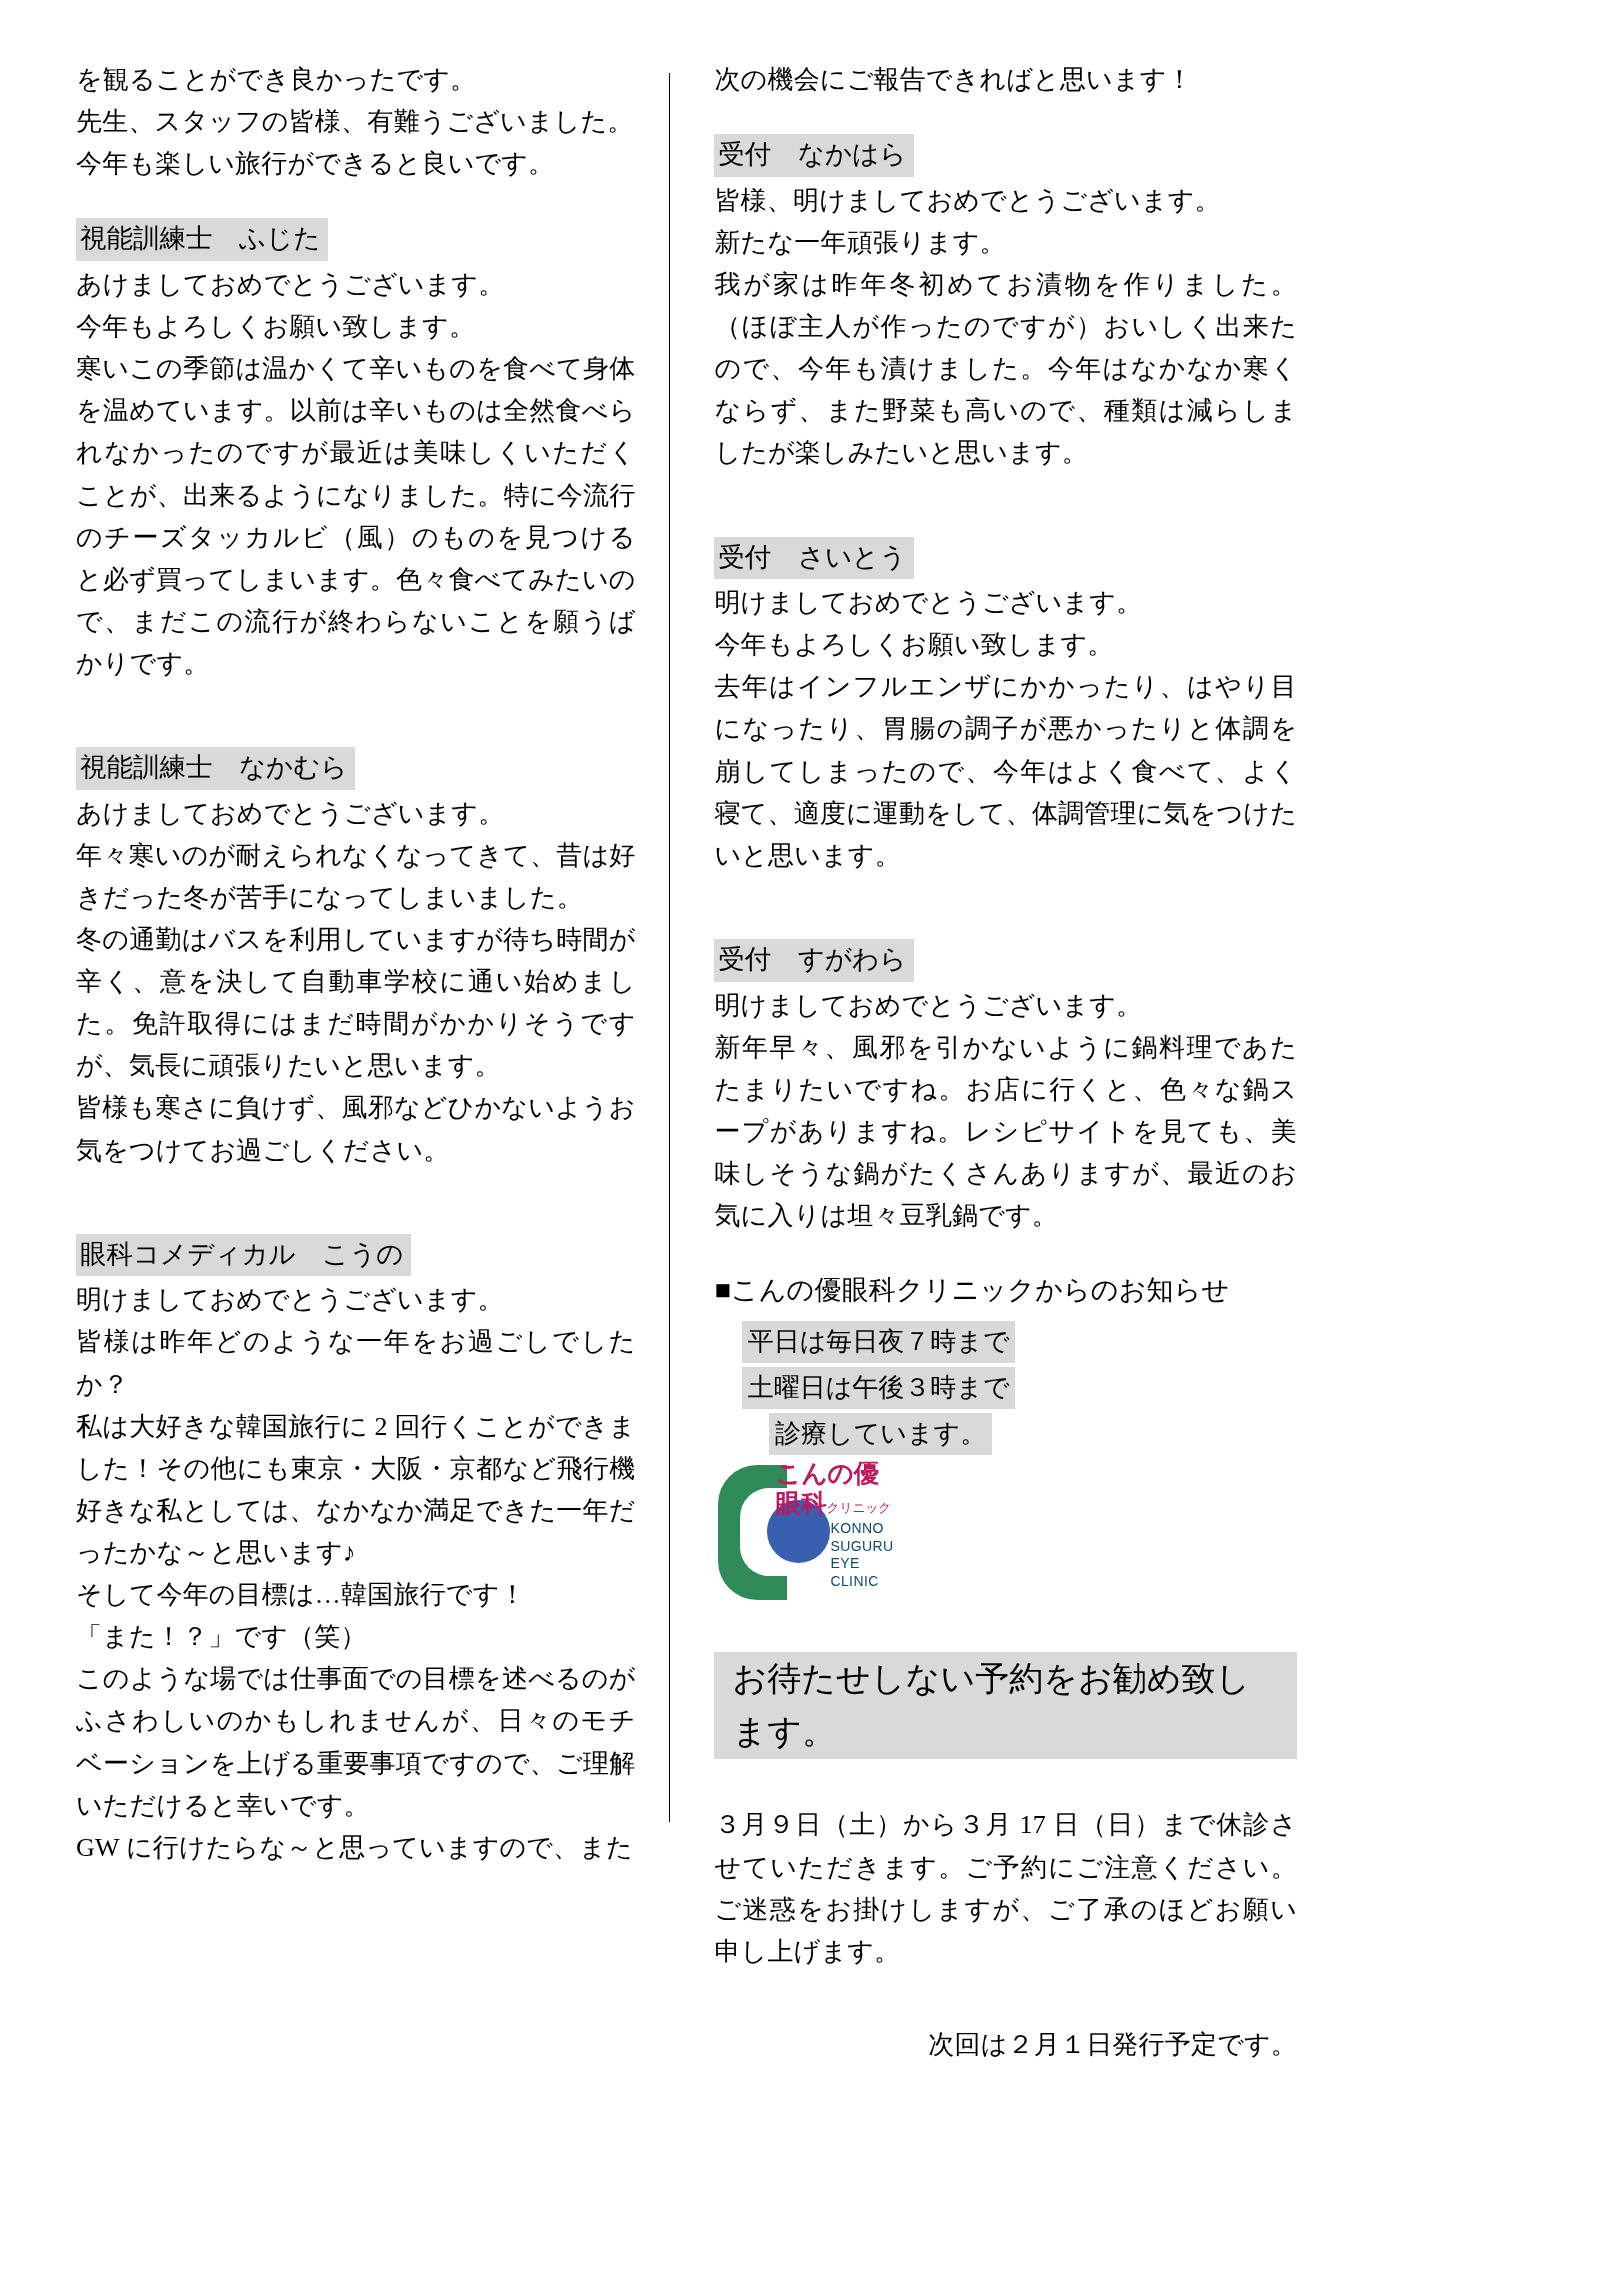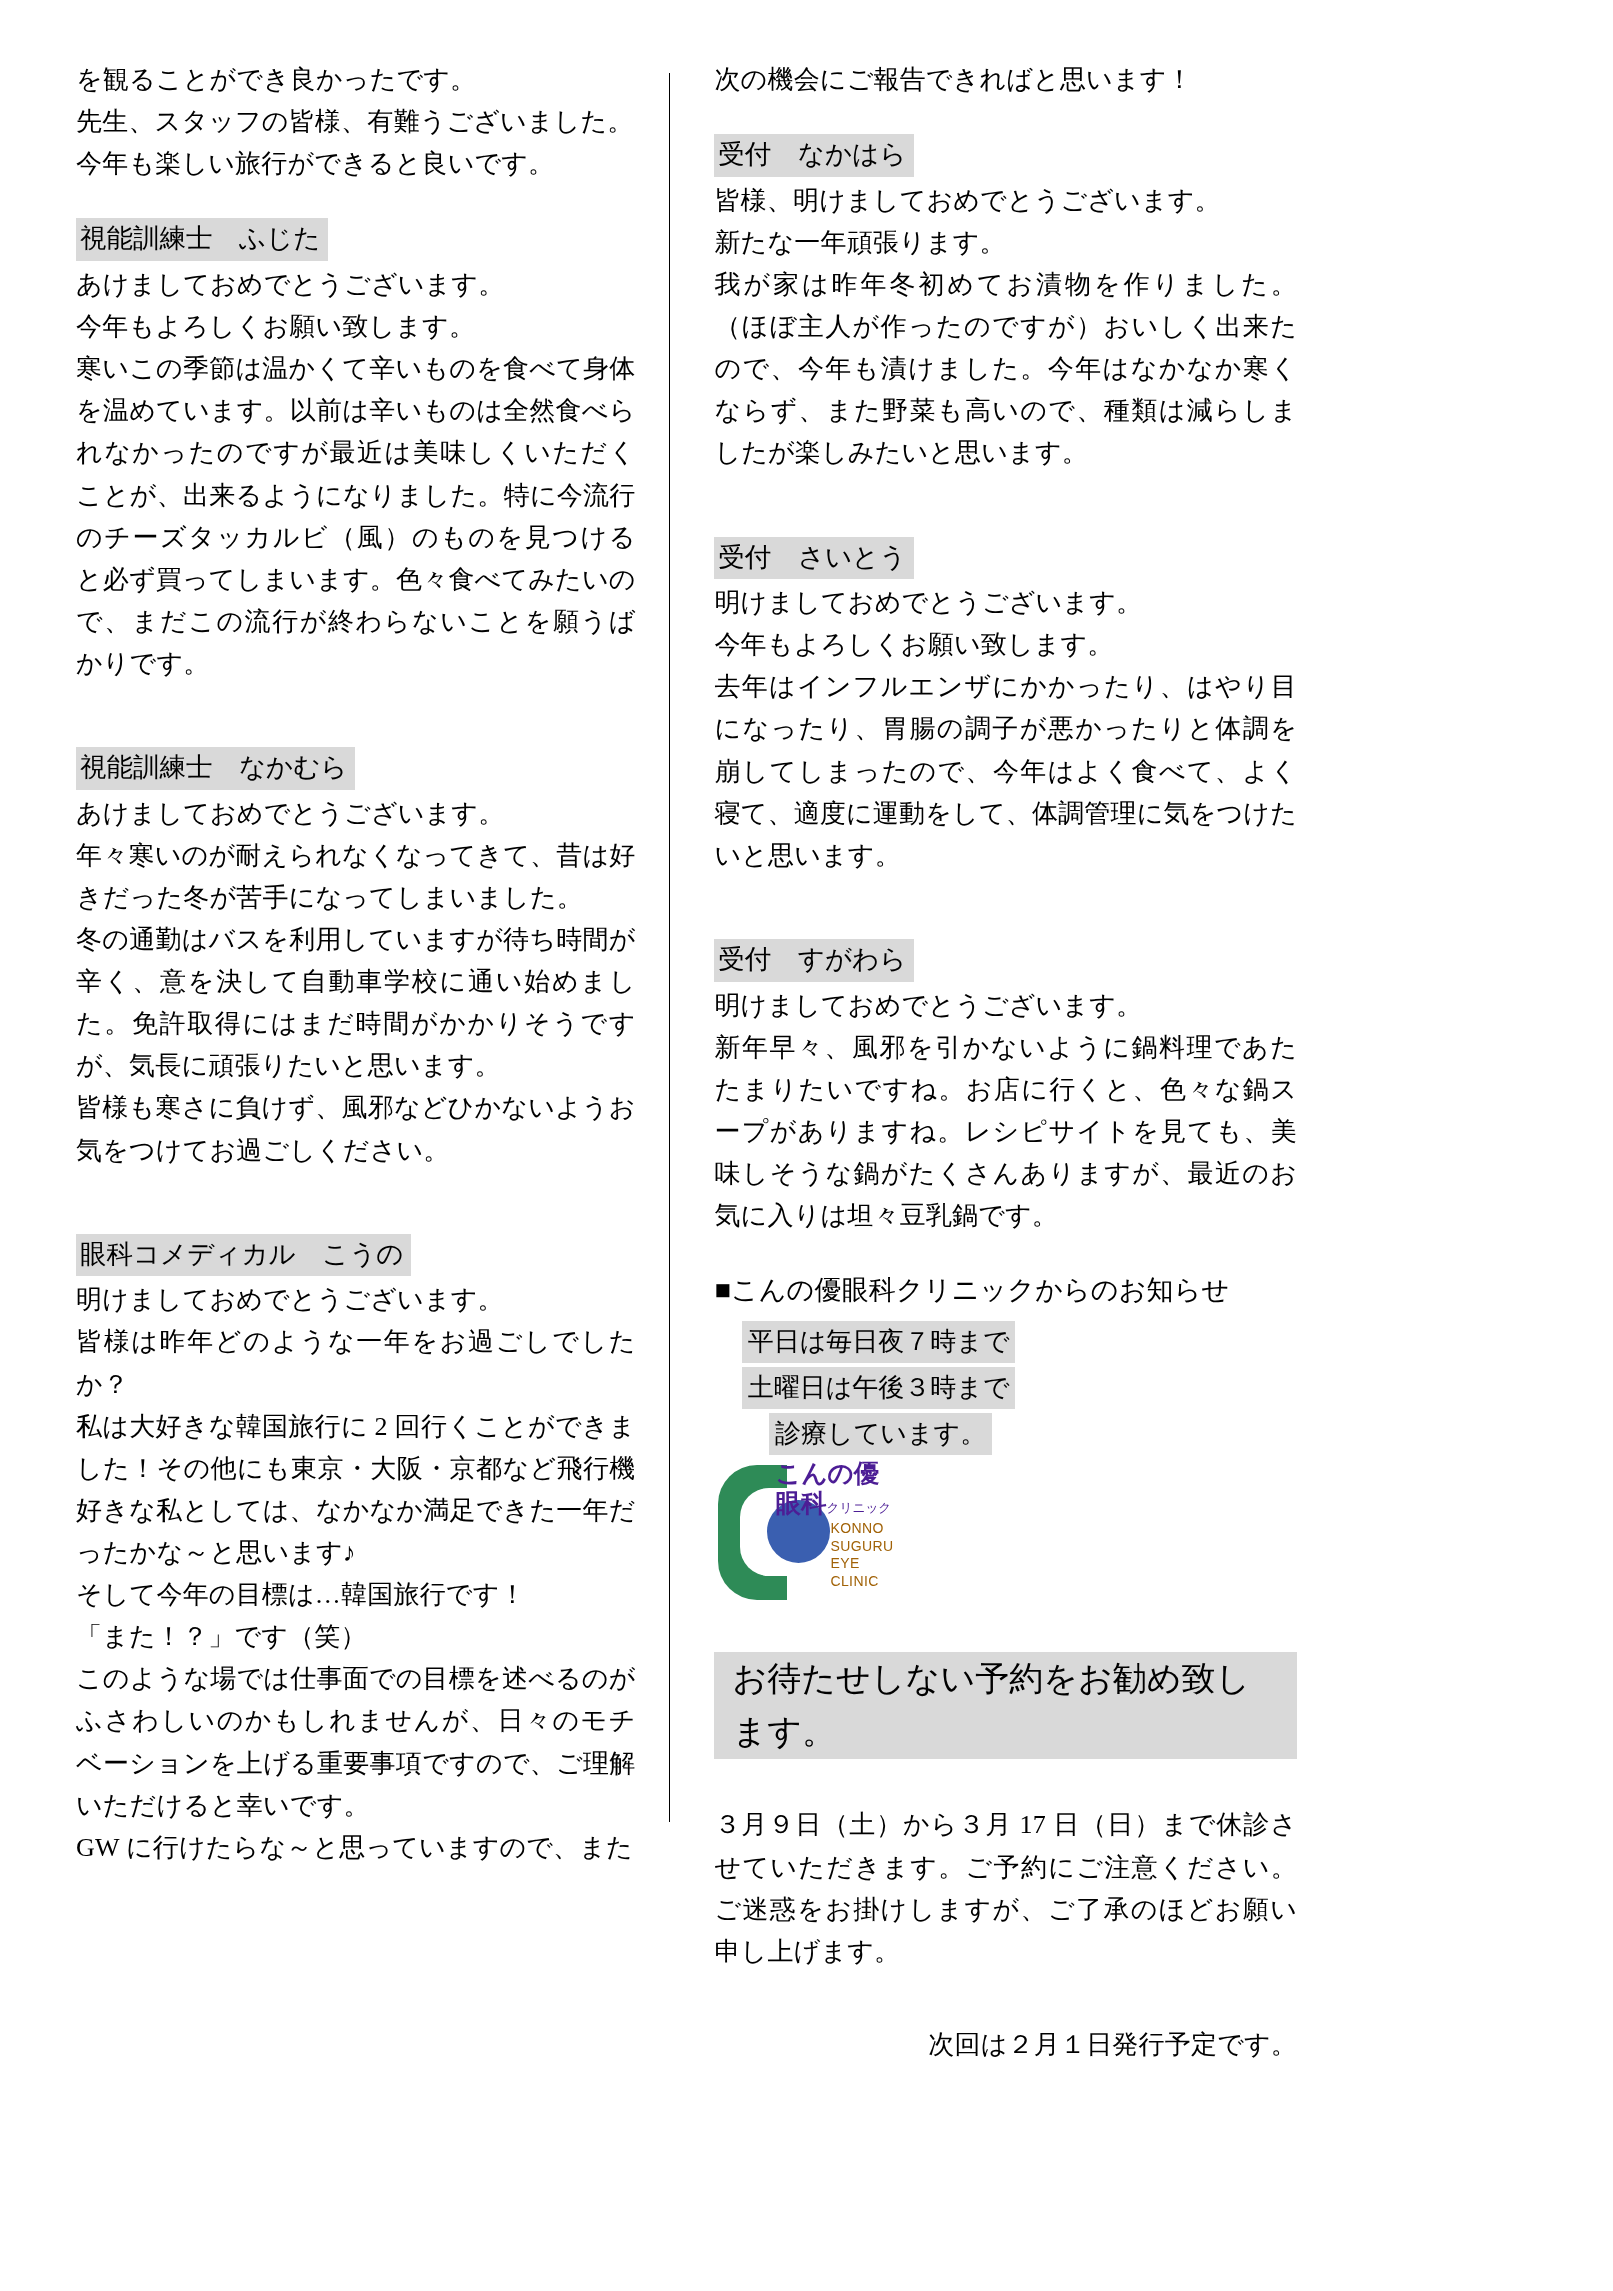"こんの優" .logo-jp { color: #4c1d95 -> #be185d }
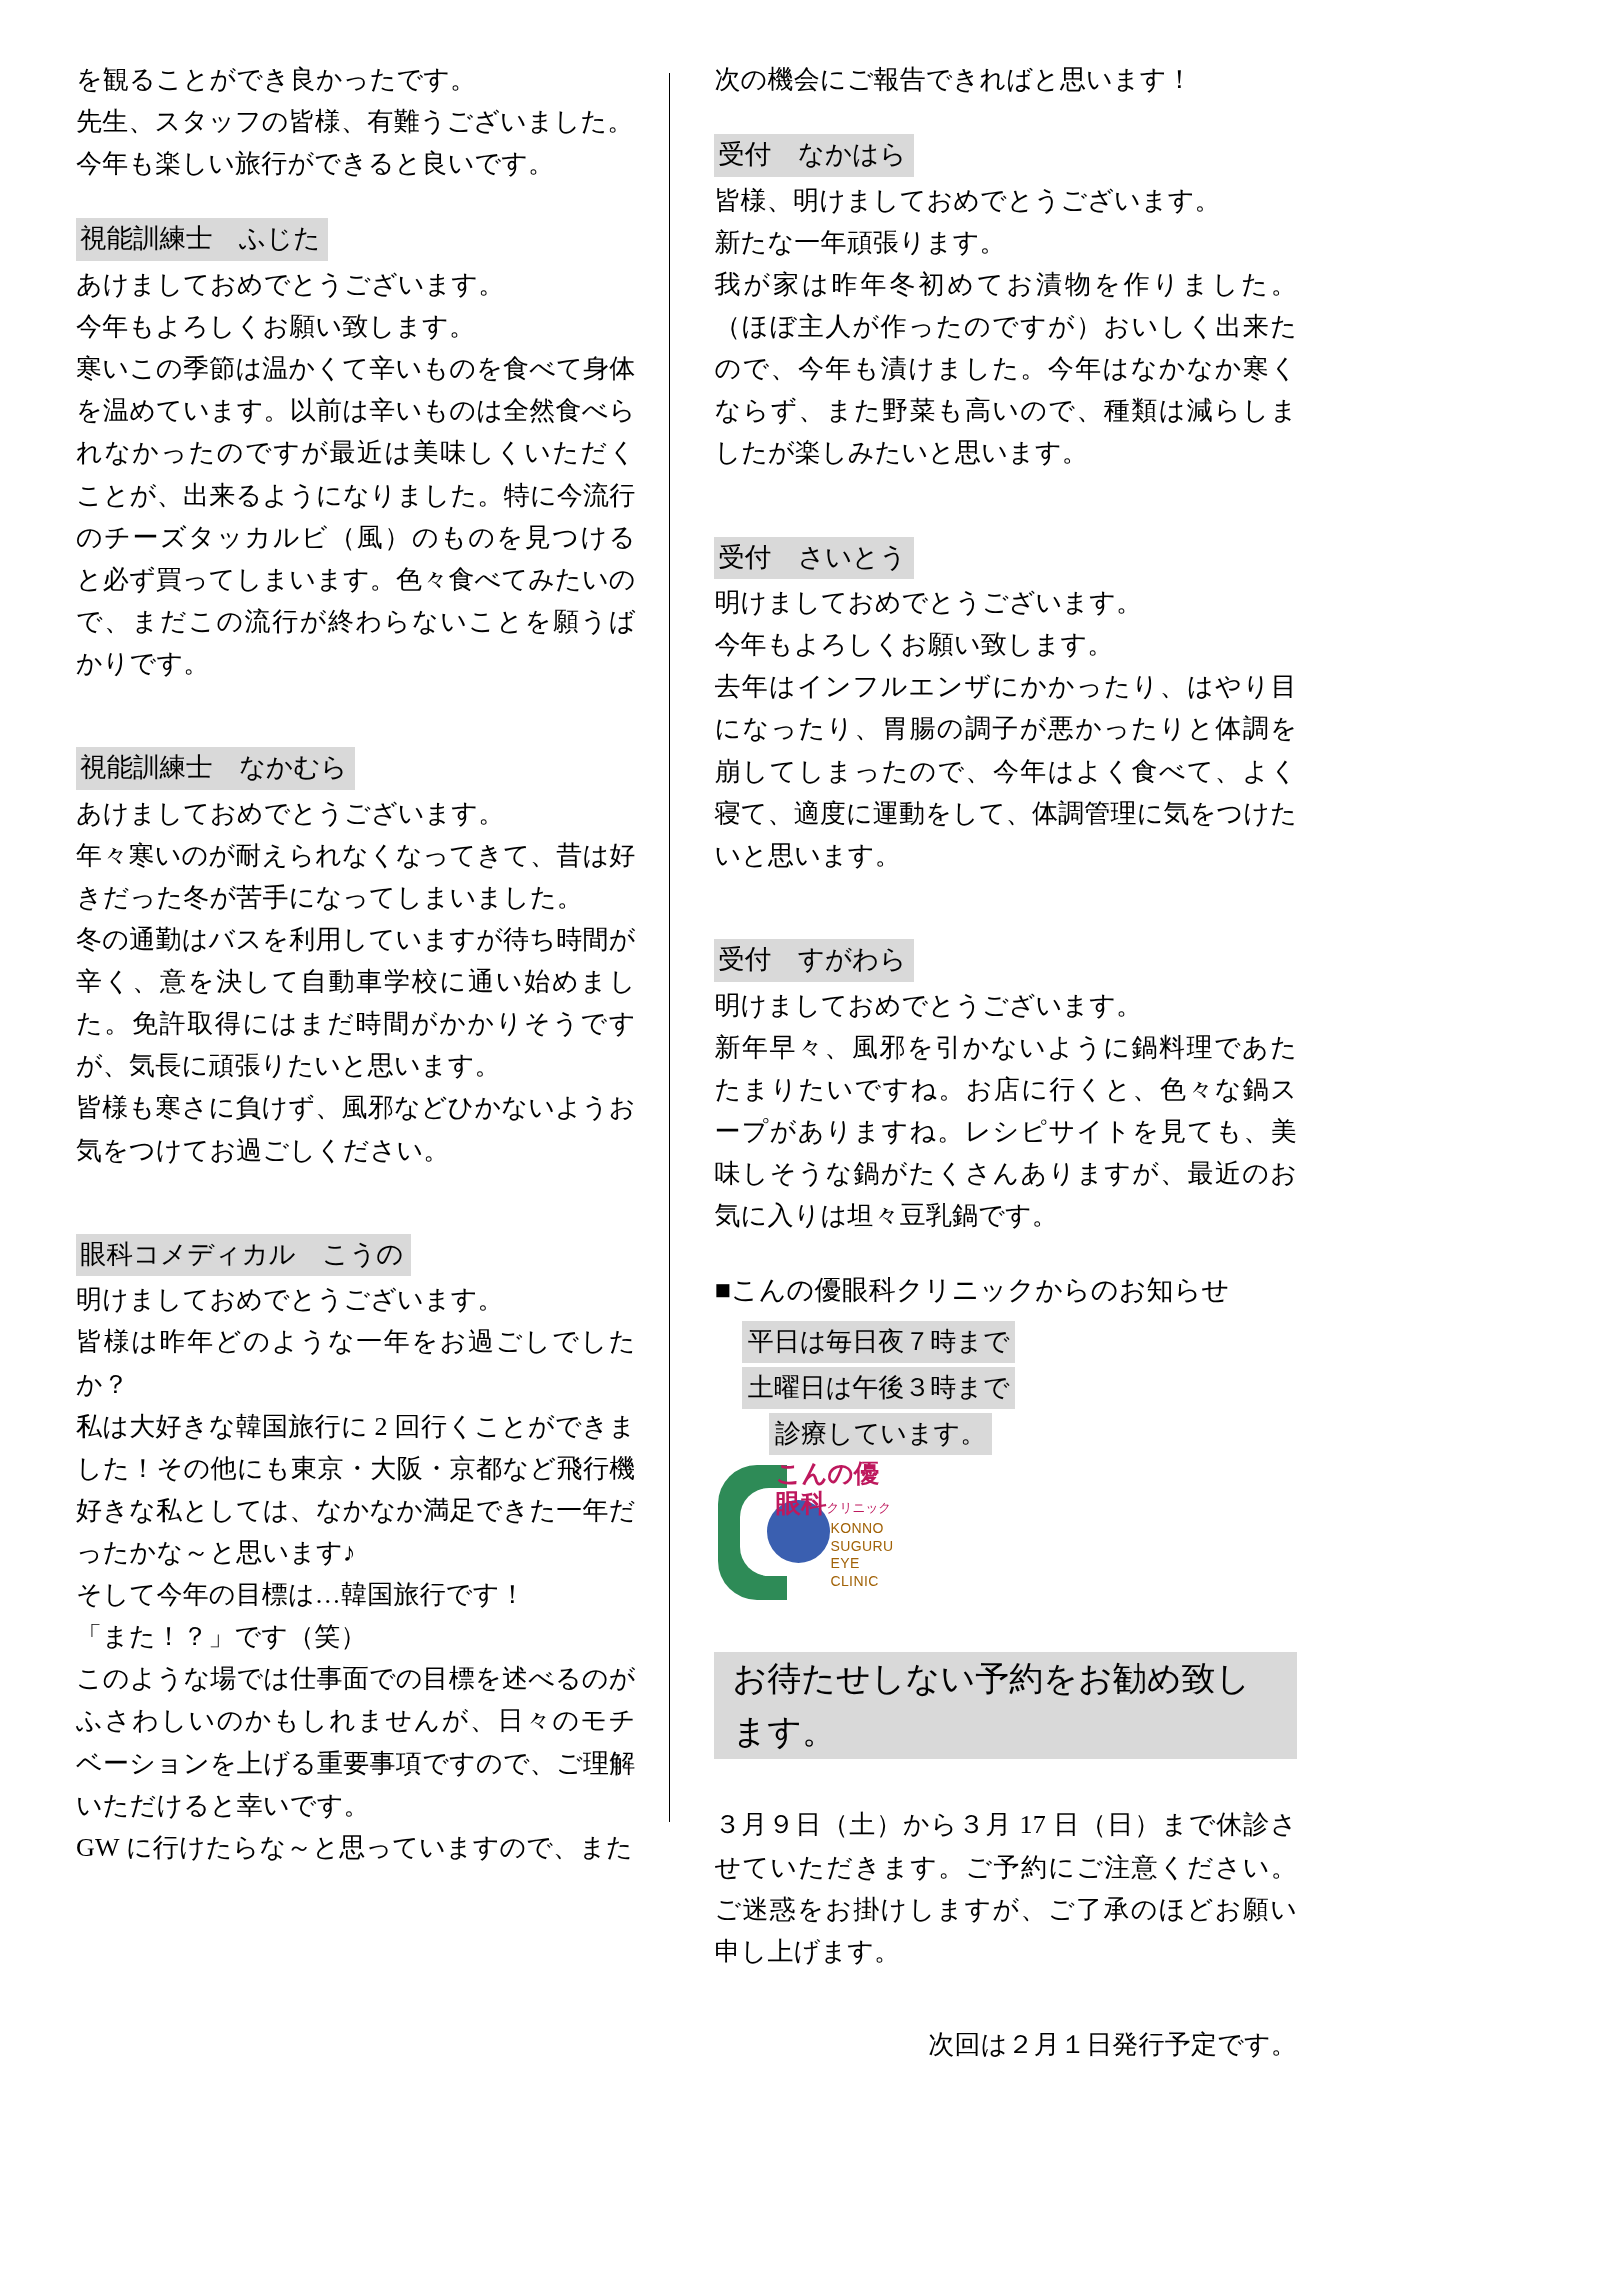"KONNO" .logo-en { color: #a16207 -> #0c4a6e }
